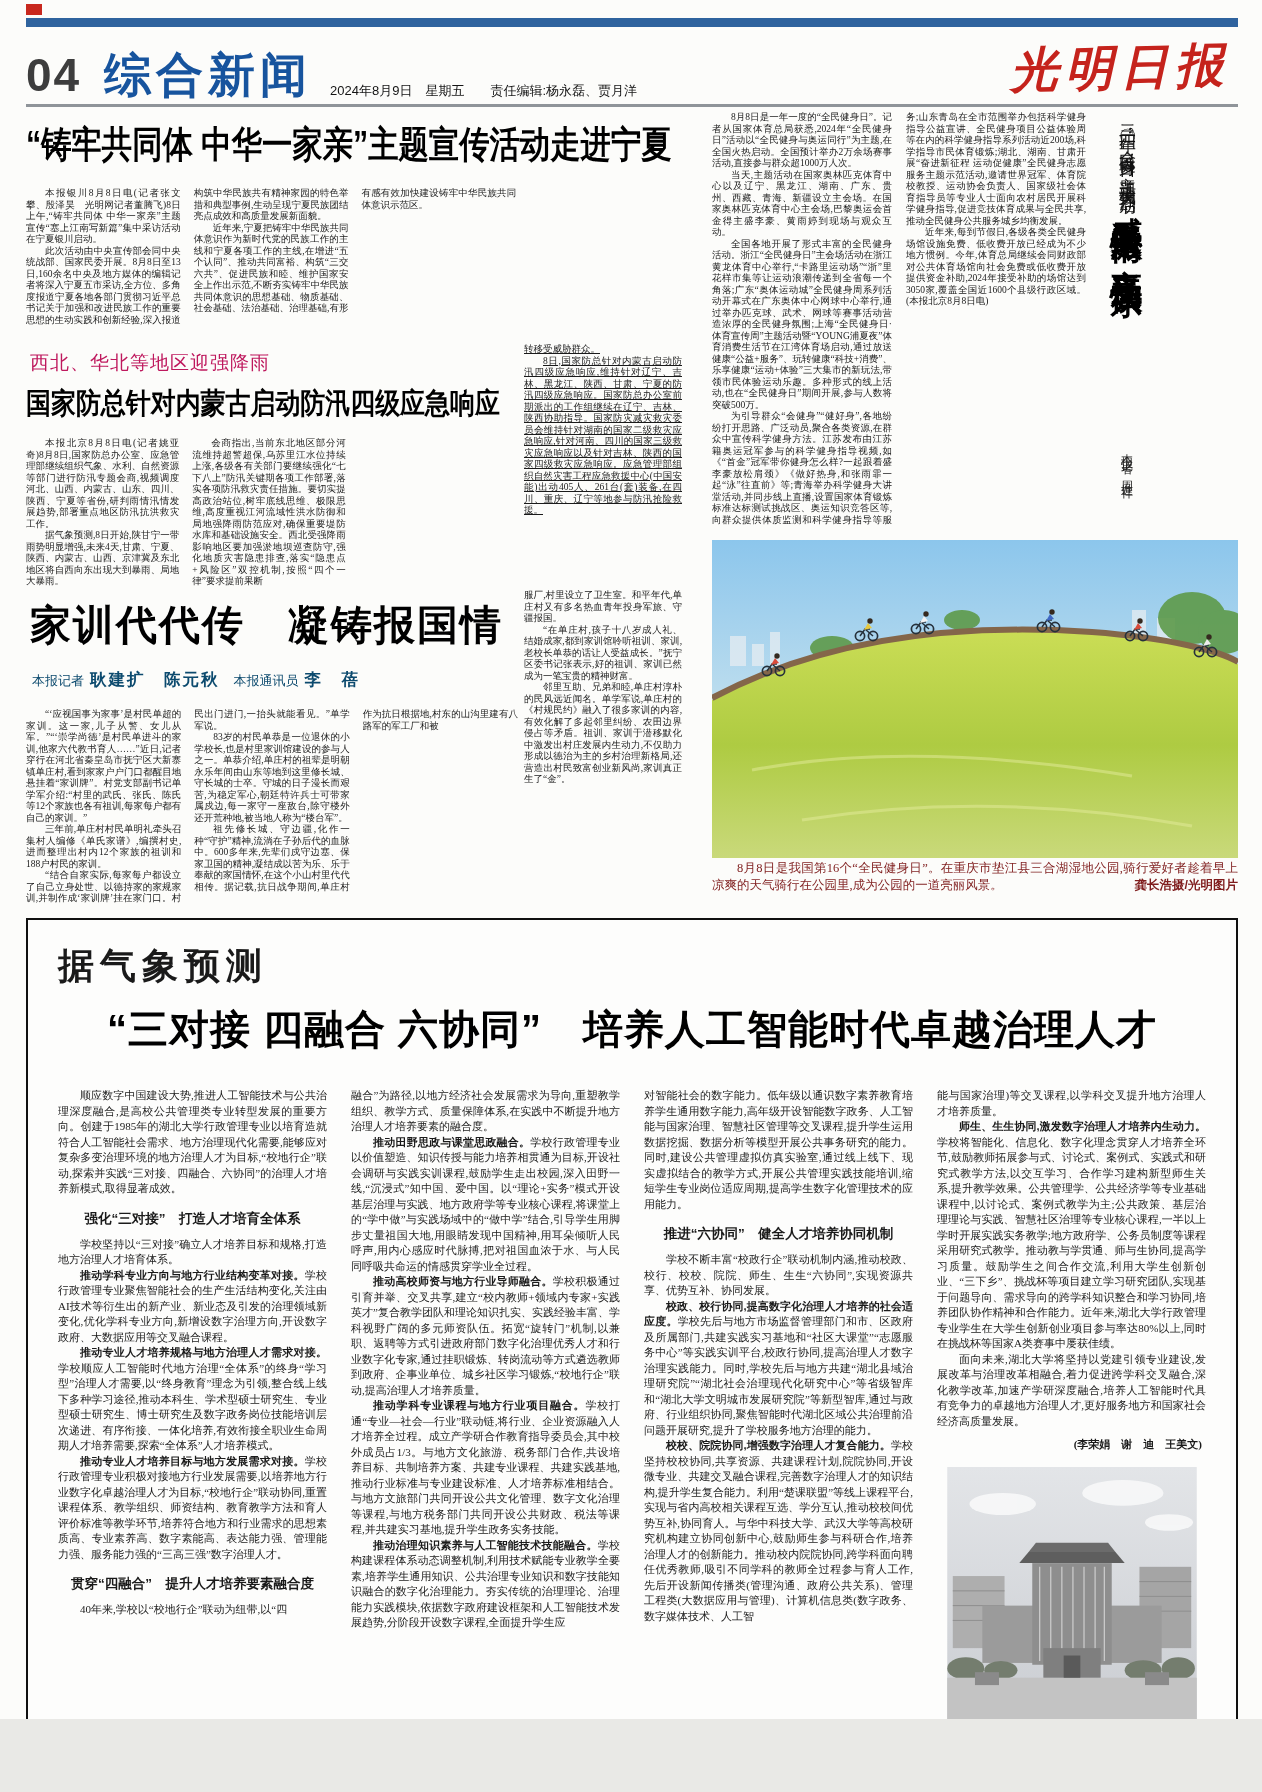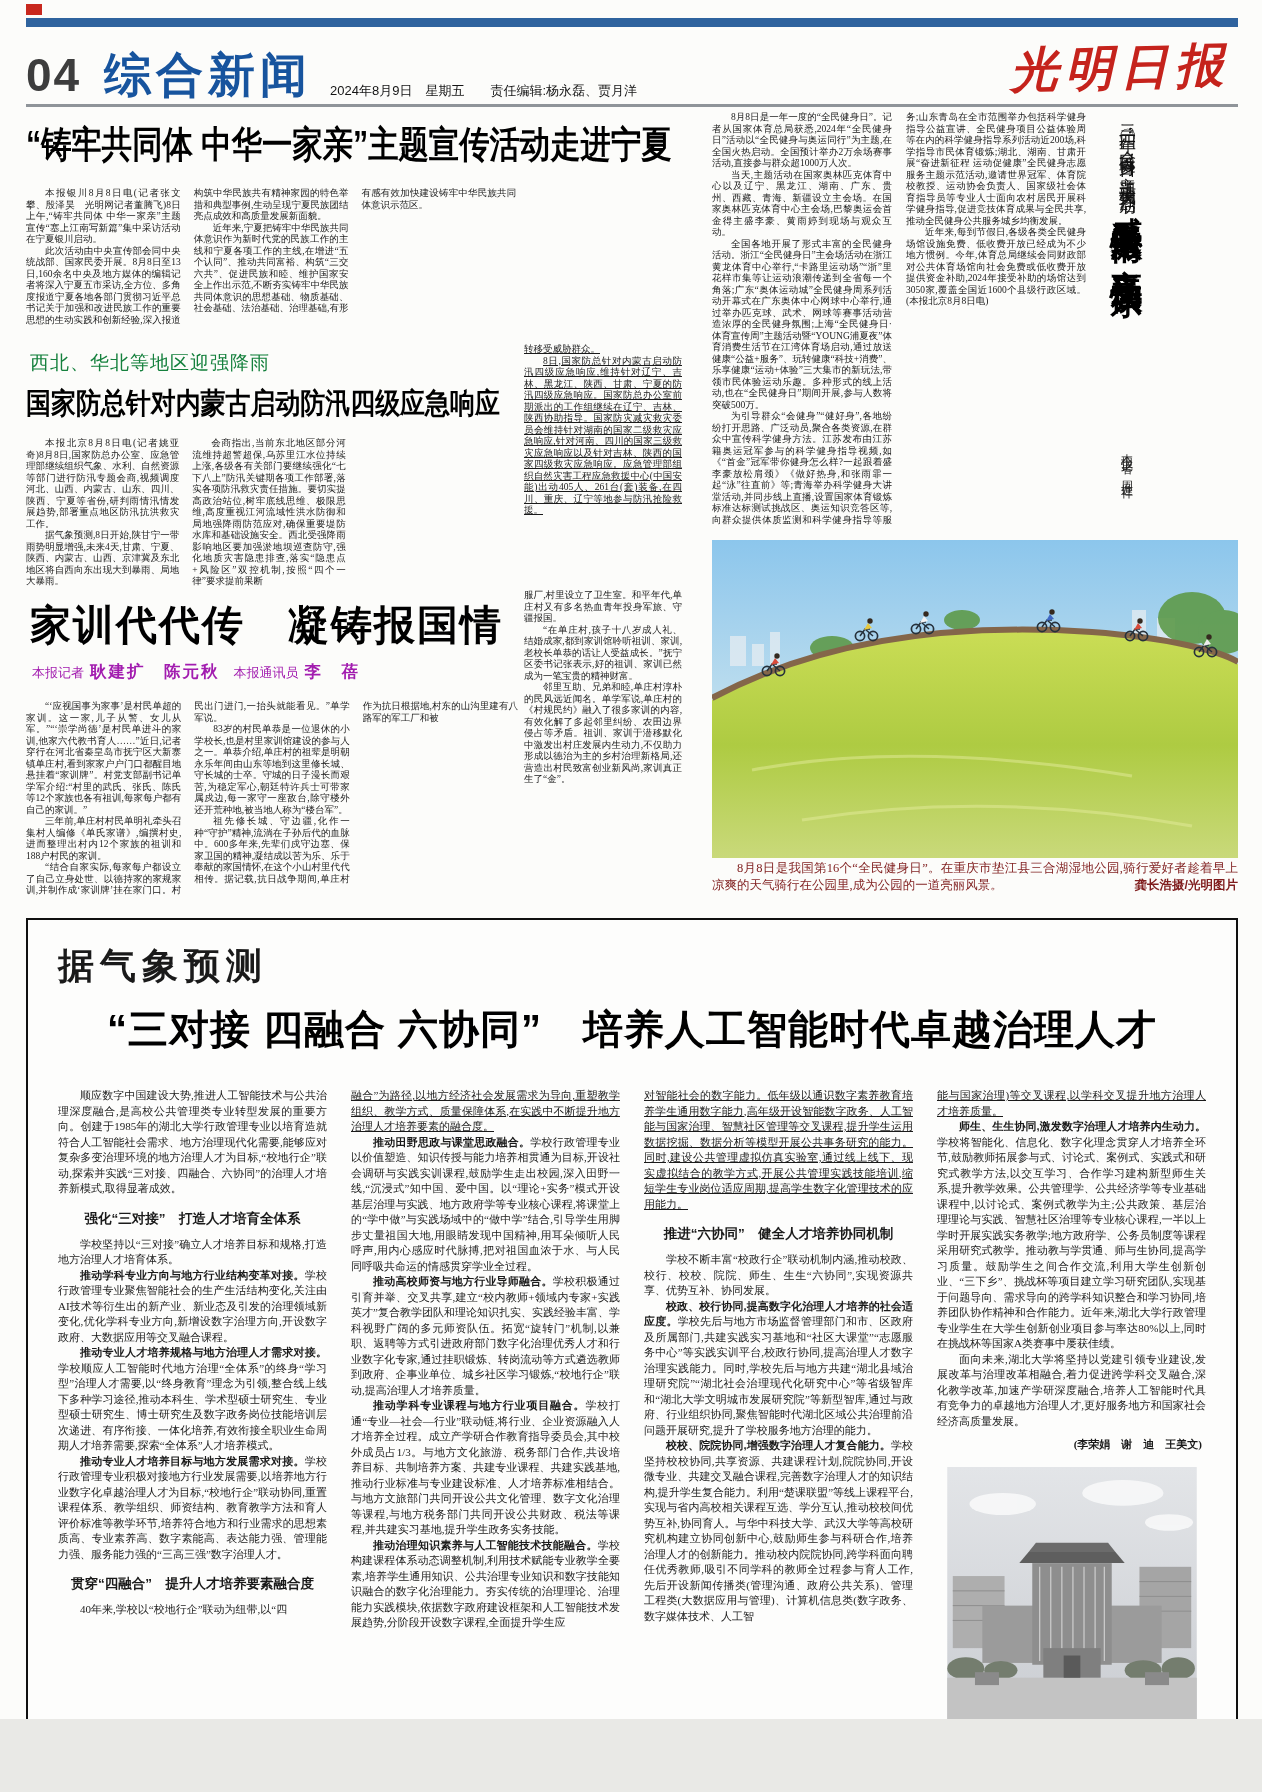"西北、华北等地区迎强降雨" .flood-kicker { color: #15803d -> #be185d }
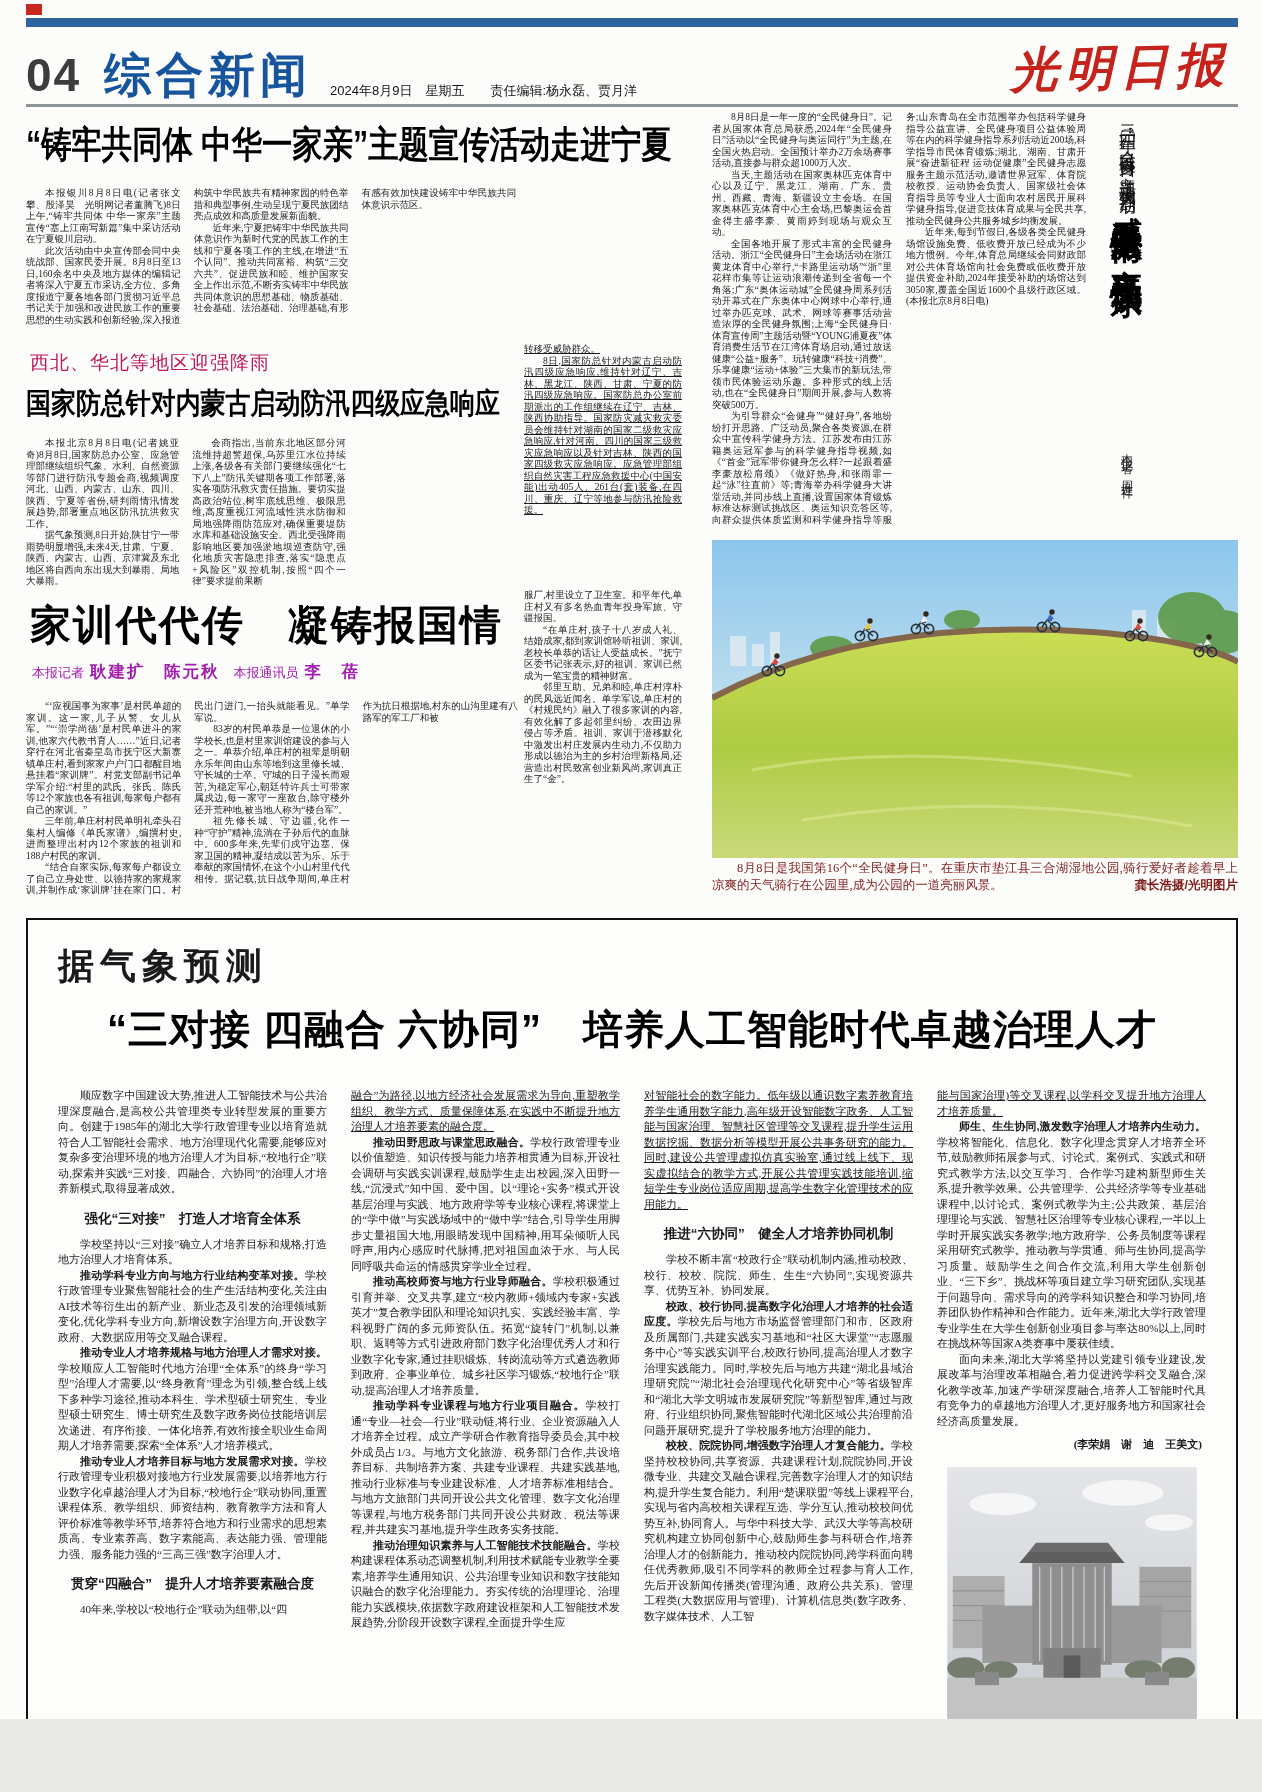"本报记者 耿建扩 陈元秋 本报通讯员 李" .family-byline { color: #a21caf -> #0c4a6e; margin: 8px 0 0 6px -> 16px 0 0 6px }
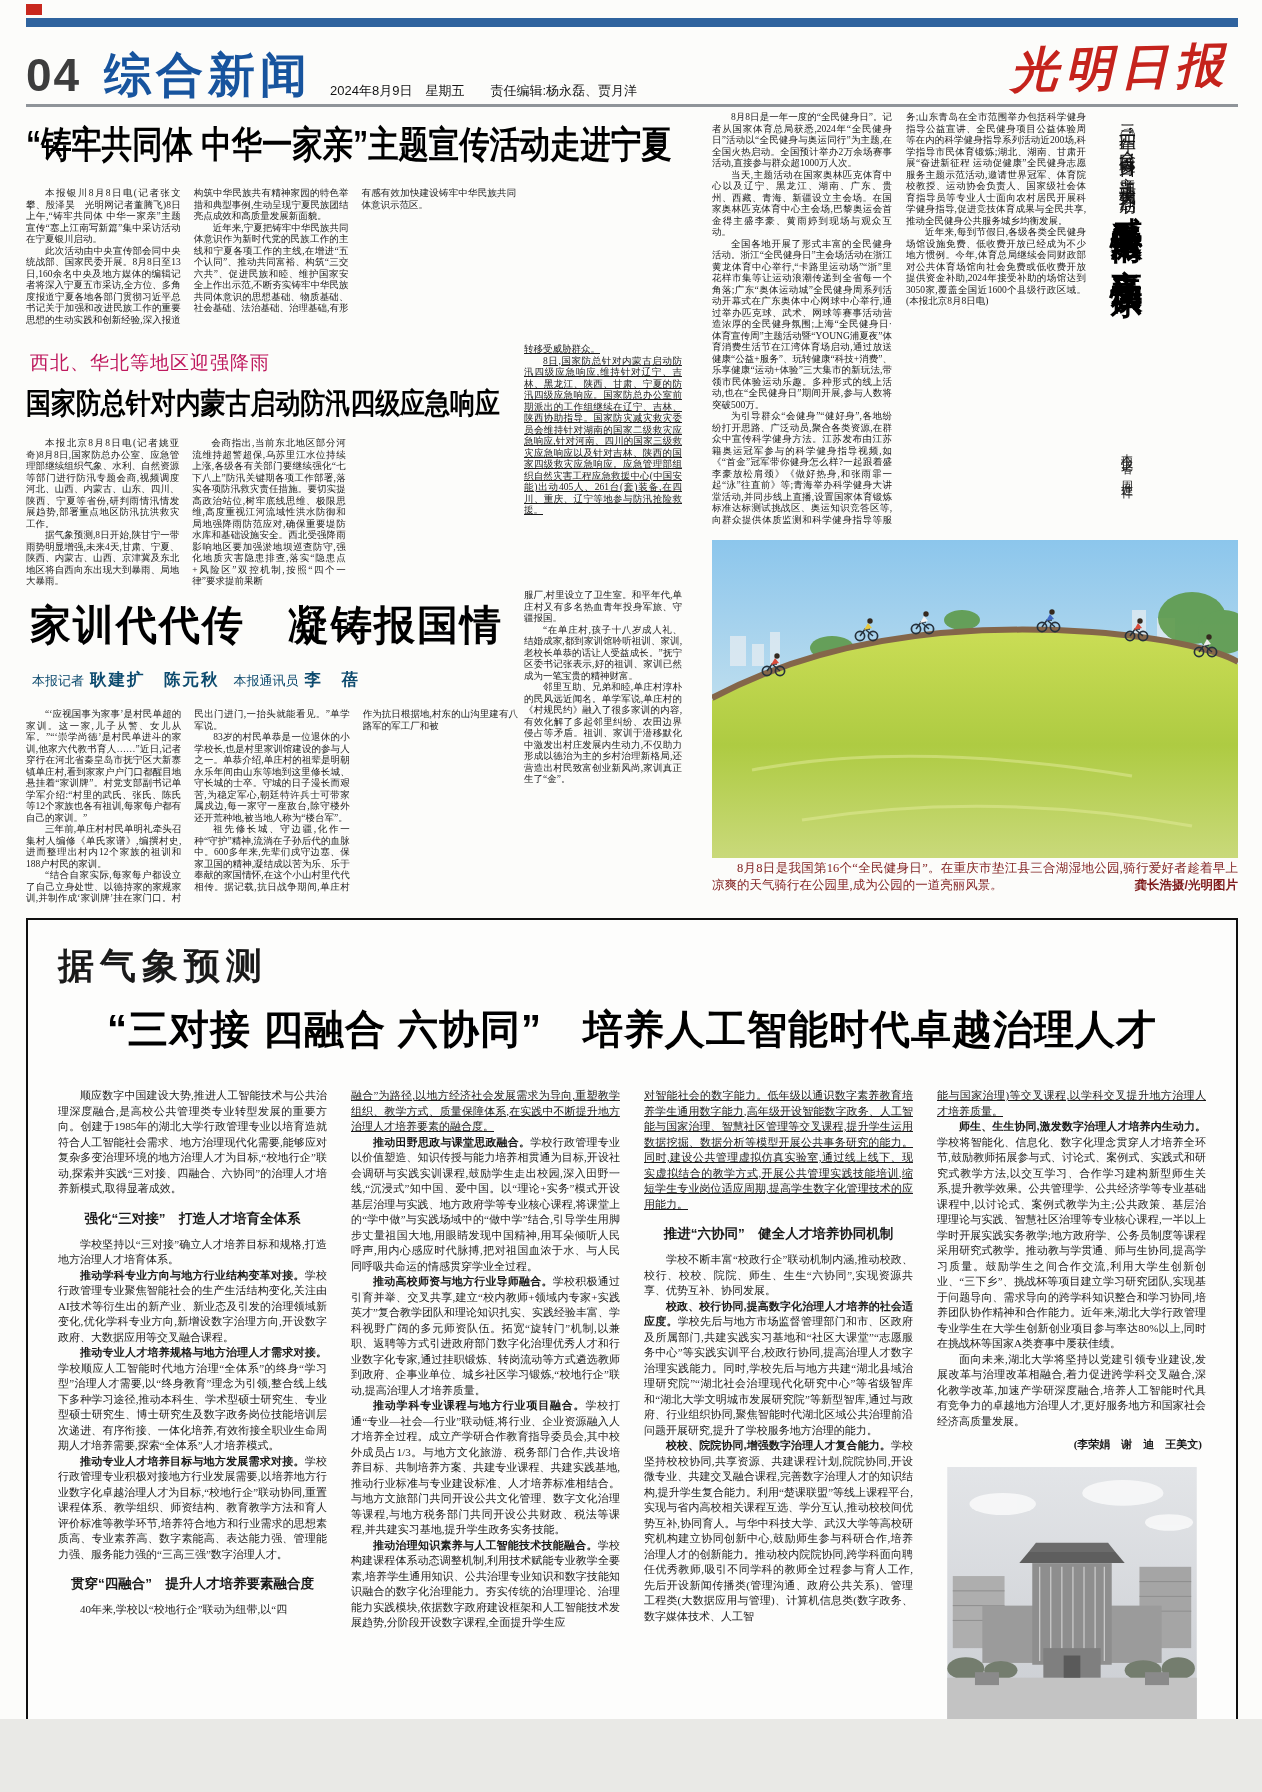"融合”为路径,以地方经济社会发展需求为导向,重塑教学组织、教学方式、质量保障体系" .adcol p.cont { text-decoration: underline -> none }
